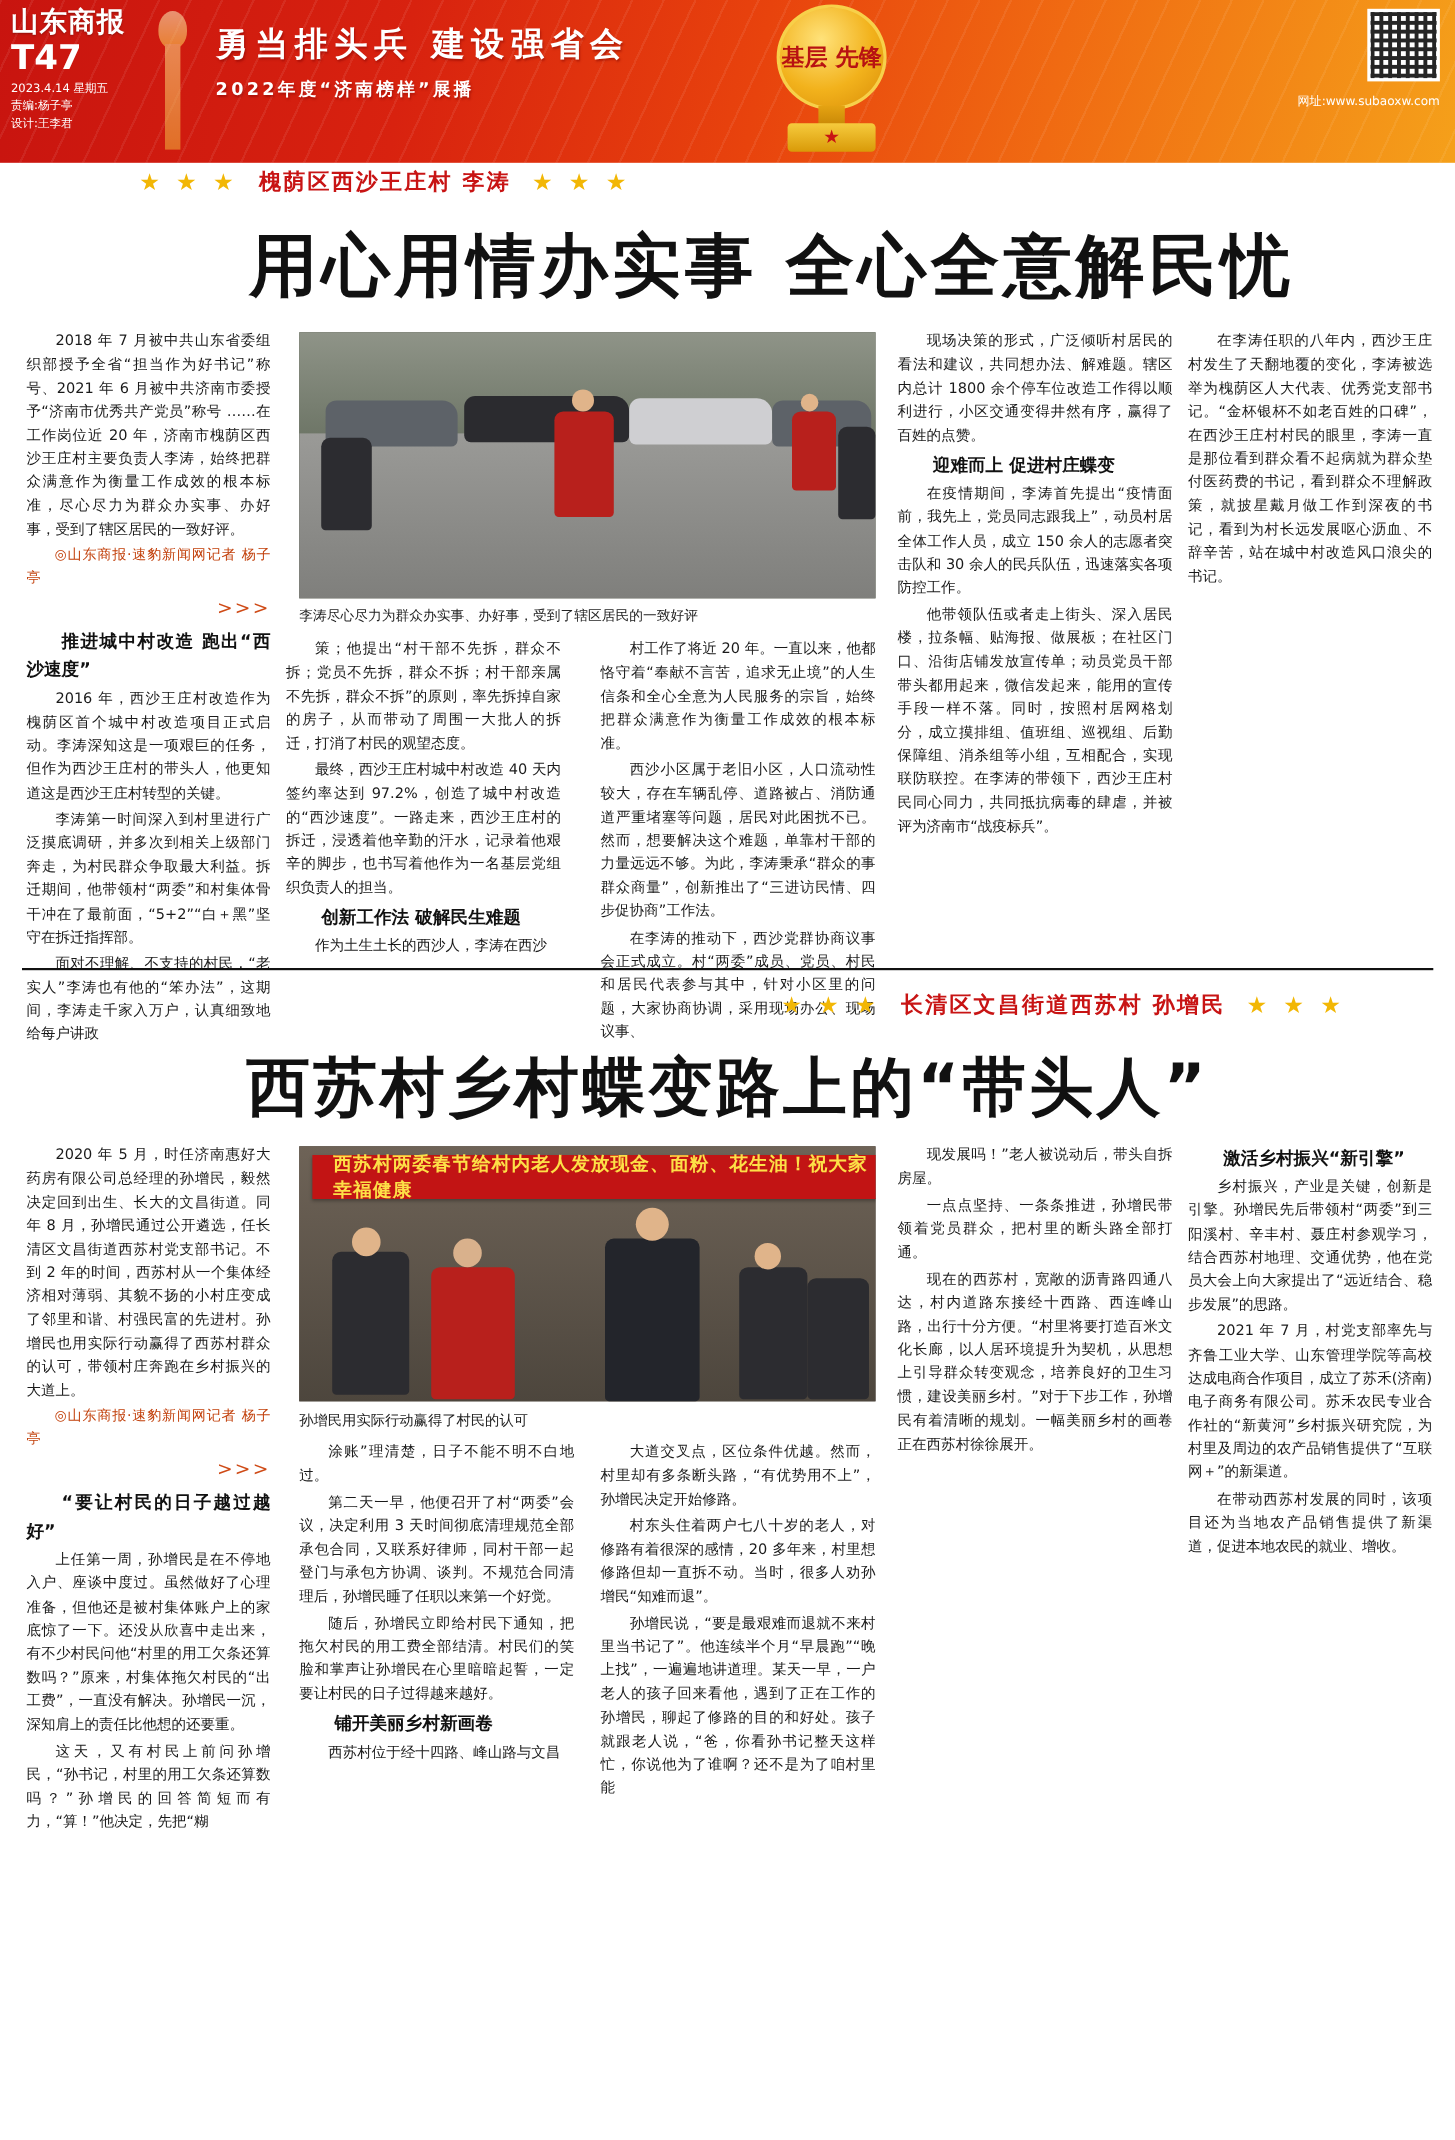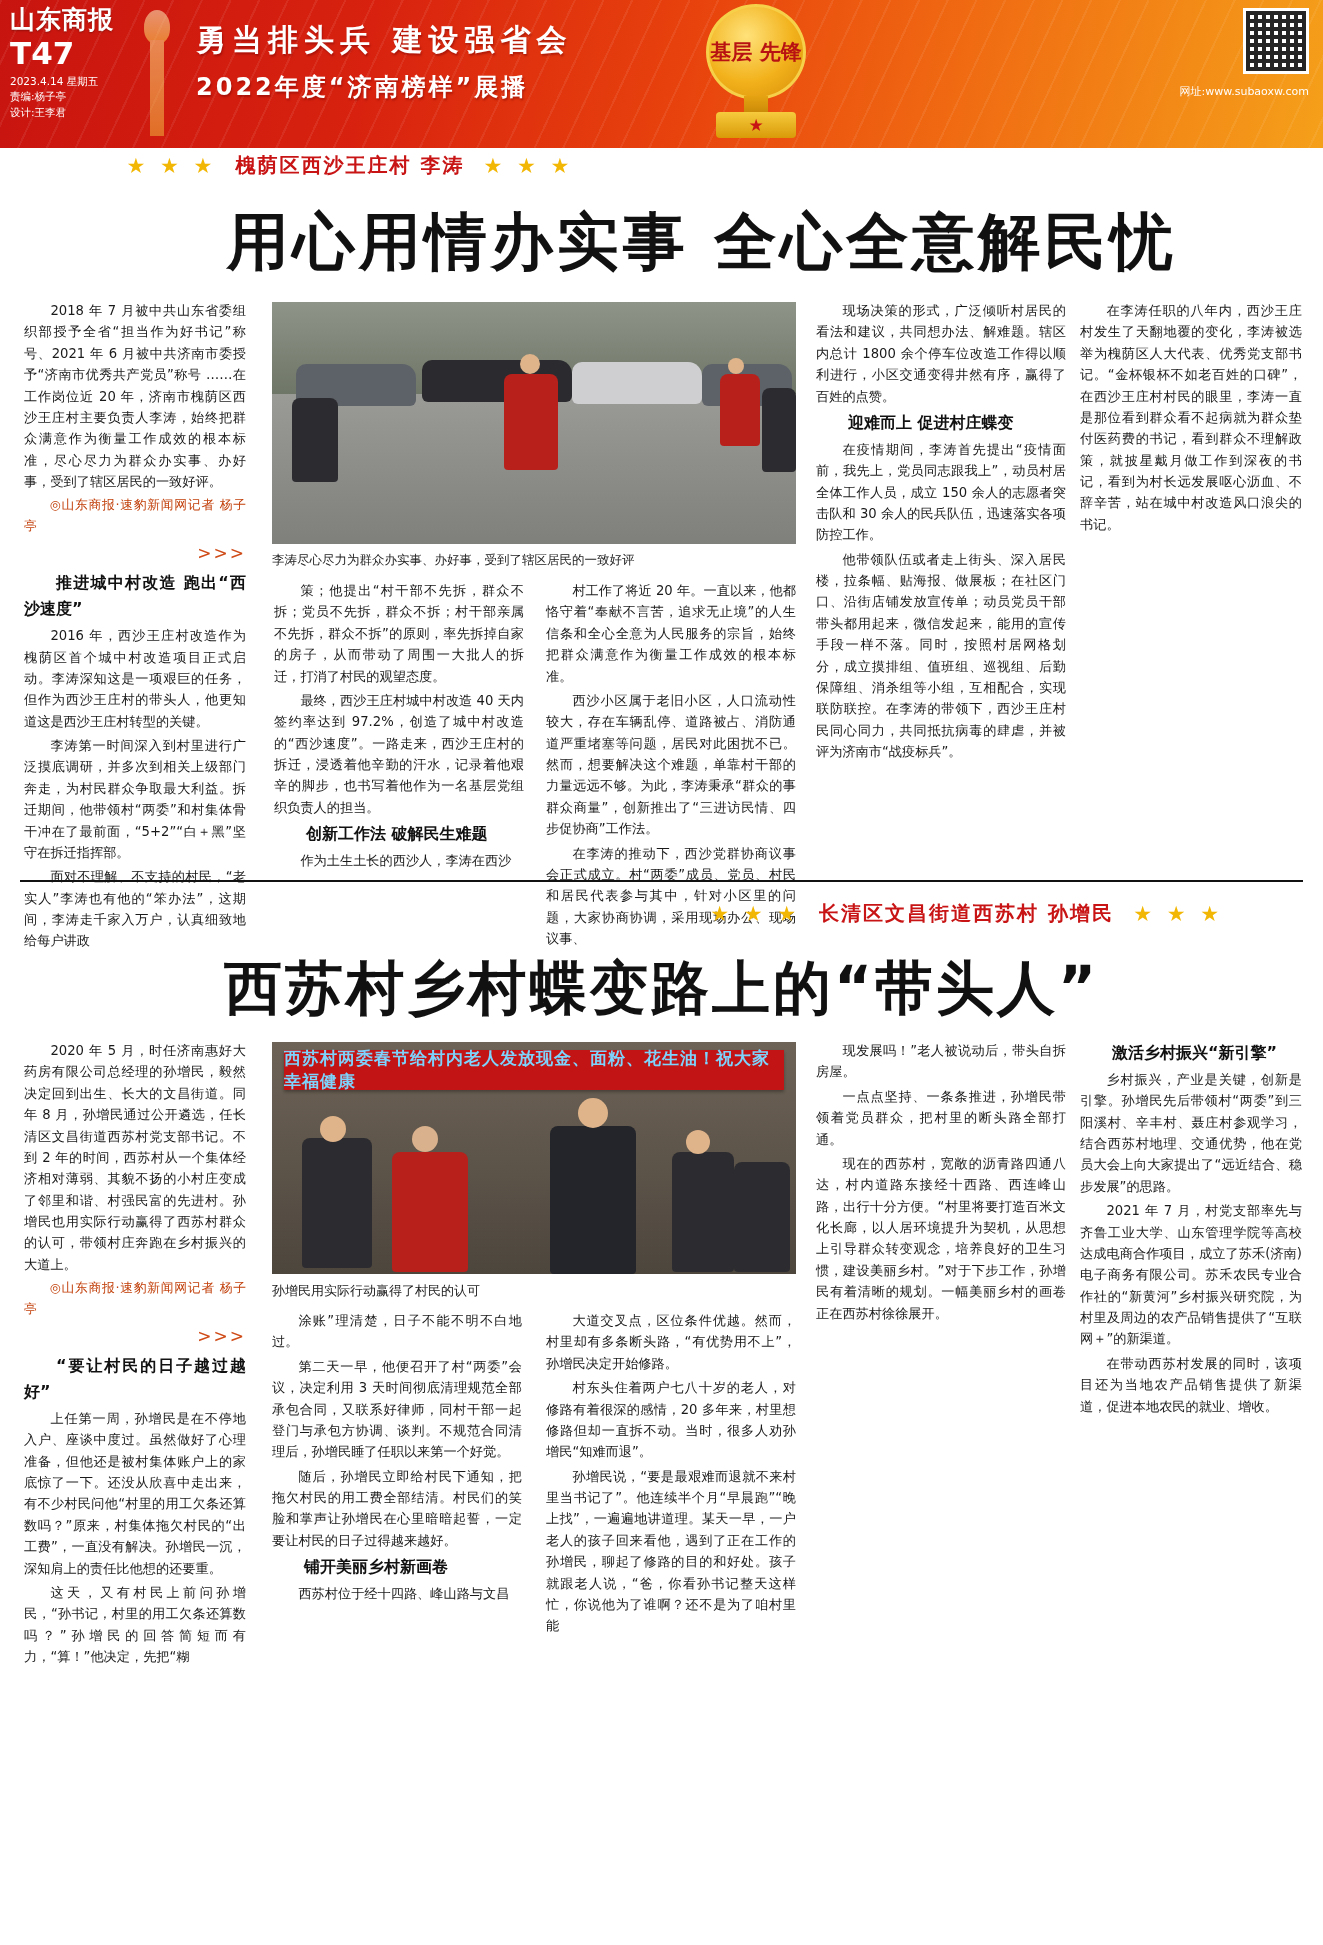"2022年度“济南榜样”展播" .mh-c2 { font-size: 24px -> 16px }
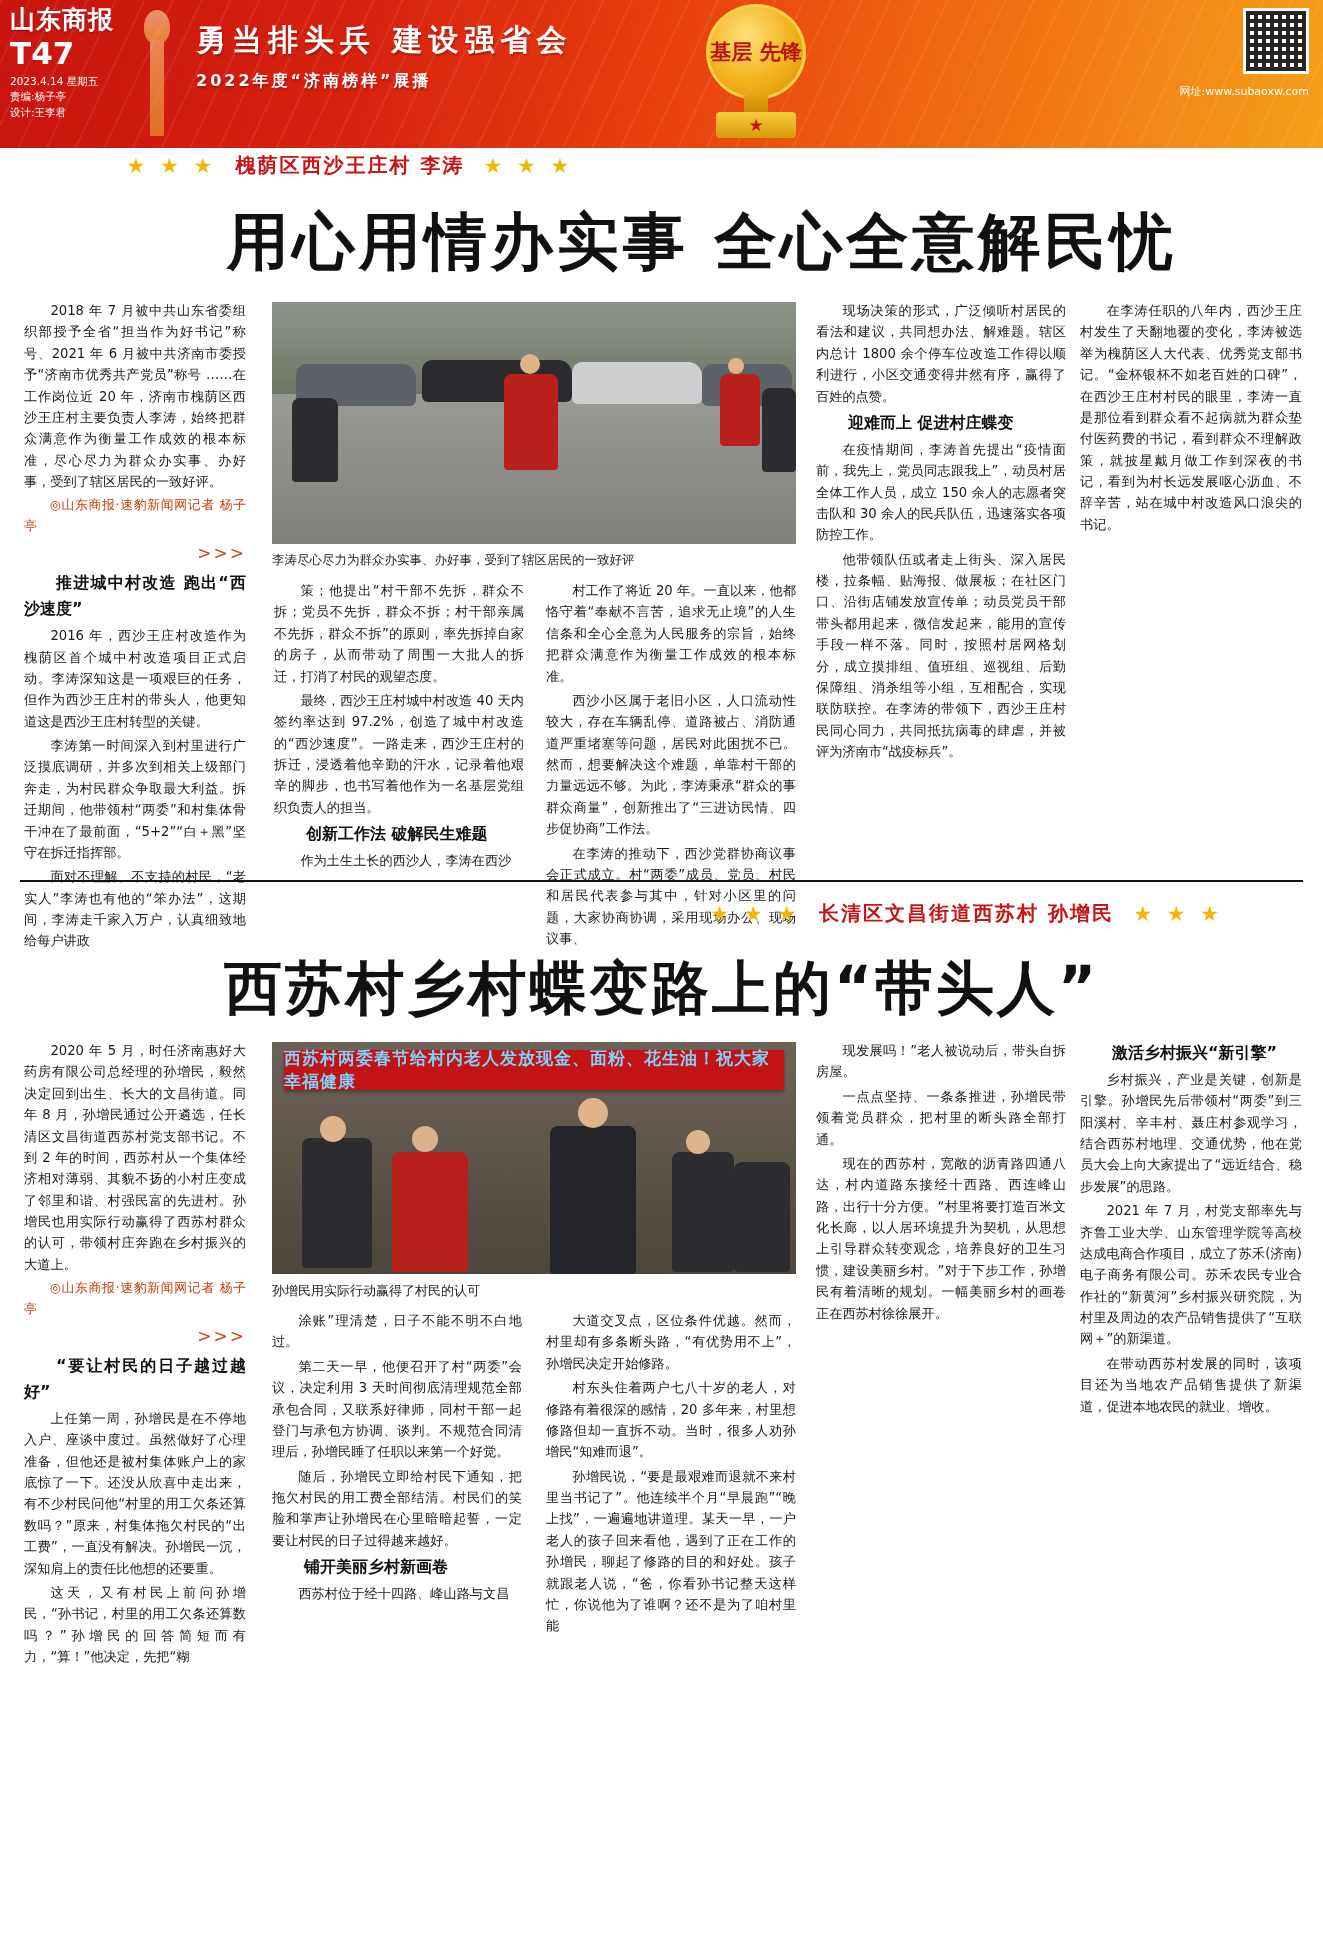"策；他提出“村干部不先拆，群众不拆；党员不先拆，群众不拆；村干部亲属不先拆，群众" .a1-c2 { left: 274px -> 260px }
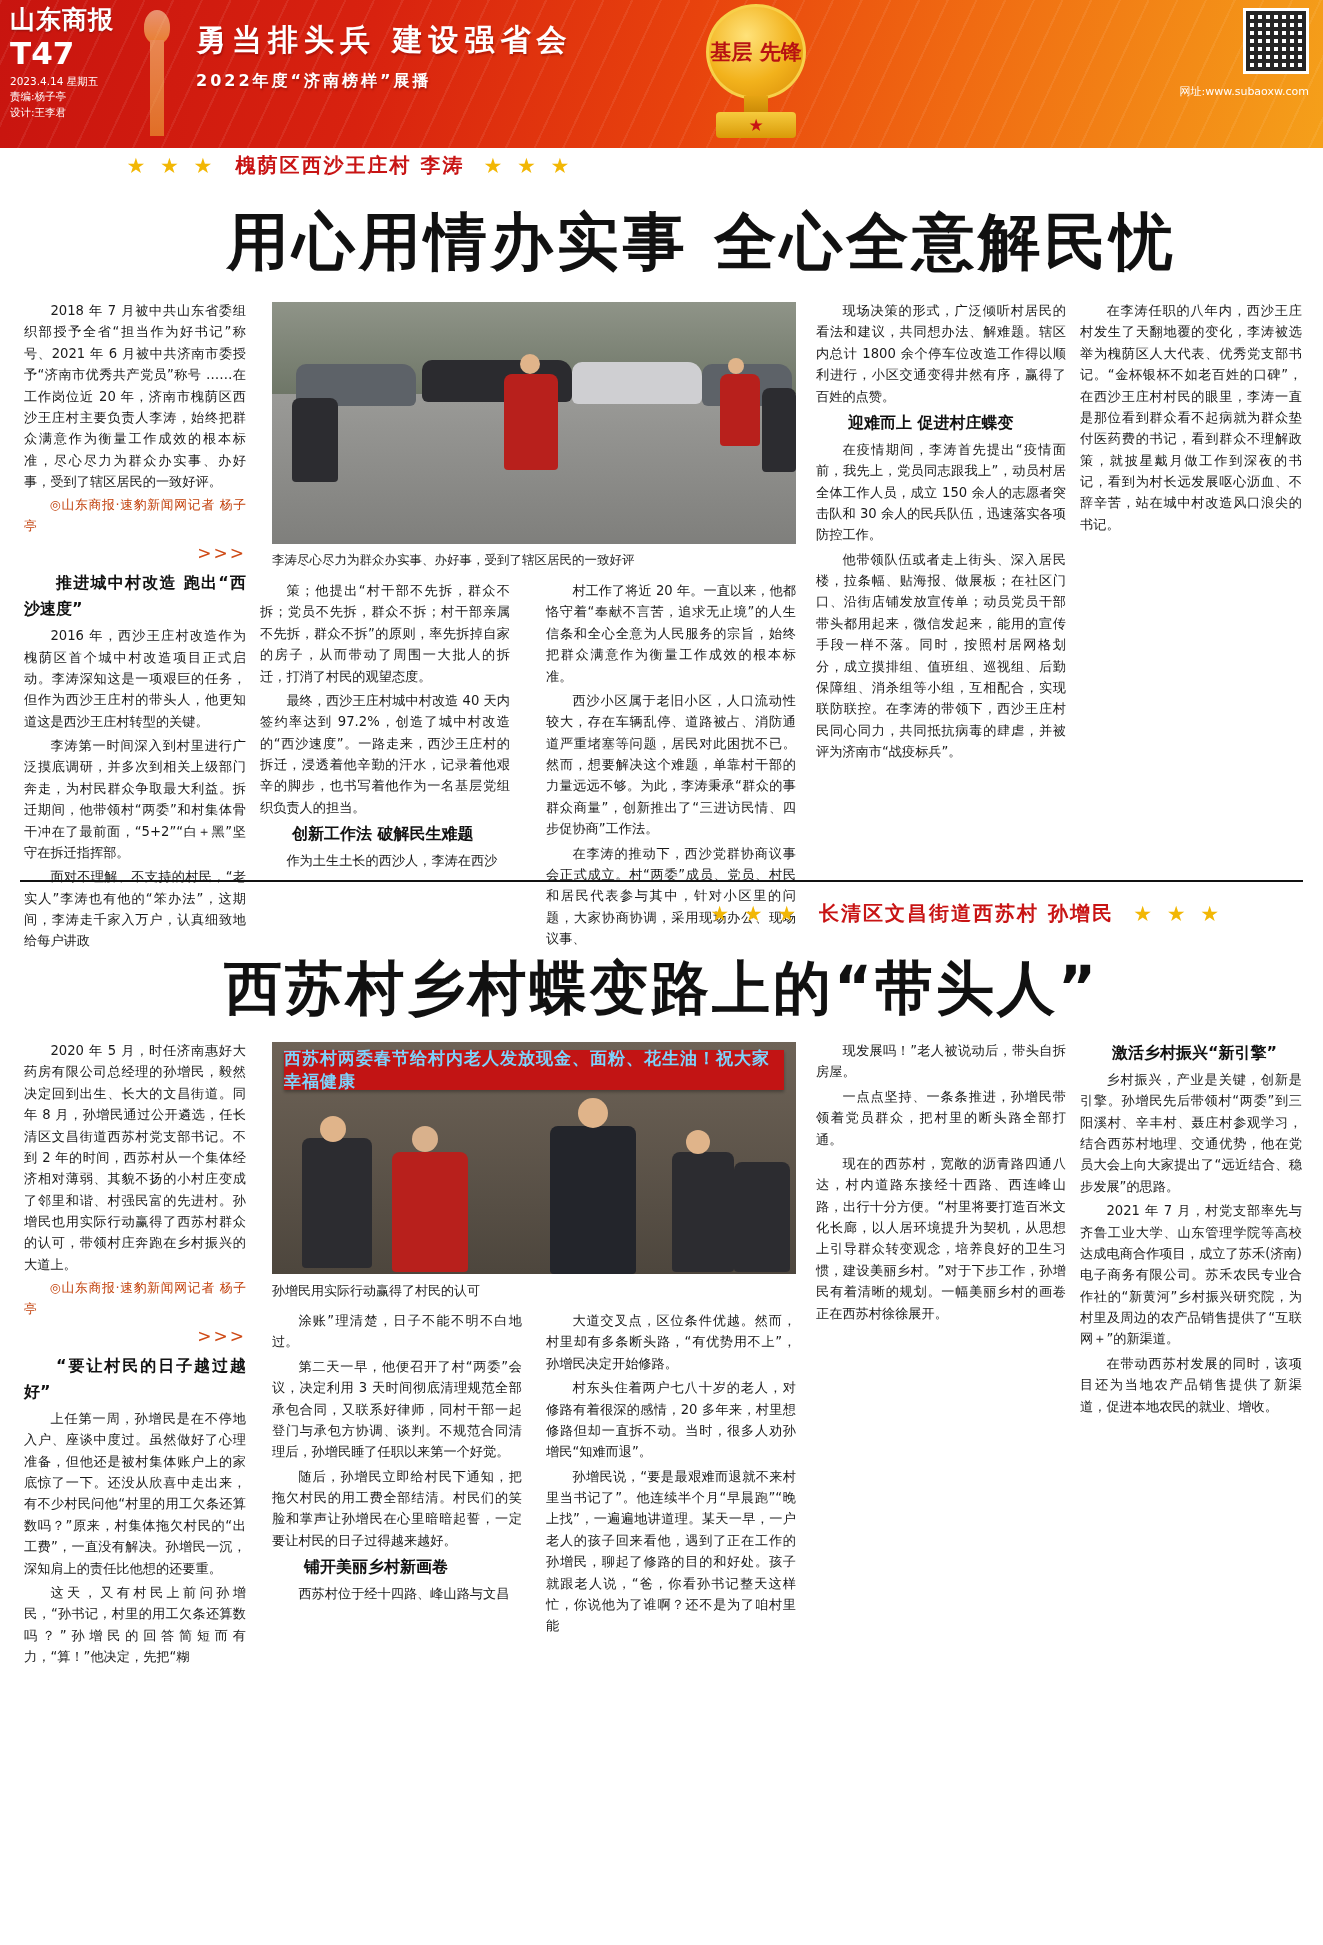"西苏村两委春节给村内老人发放现金、面粉、花生油！祝大家幸福健康" .ph-banner { color: #7dd3fc -> #fde047; padding-left: none -> 19px }
